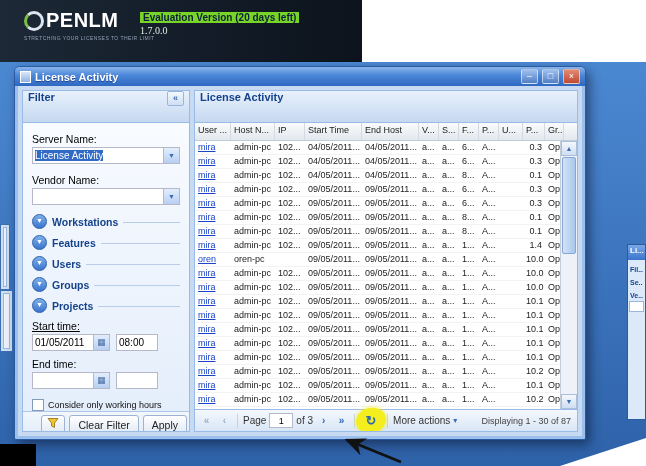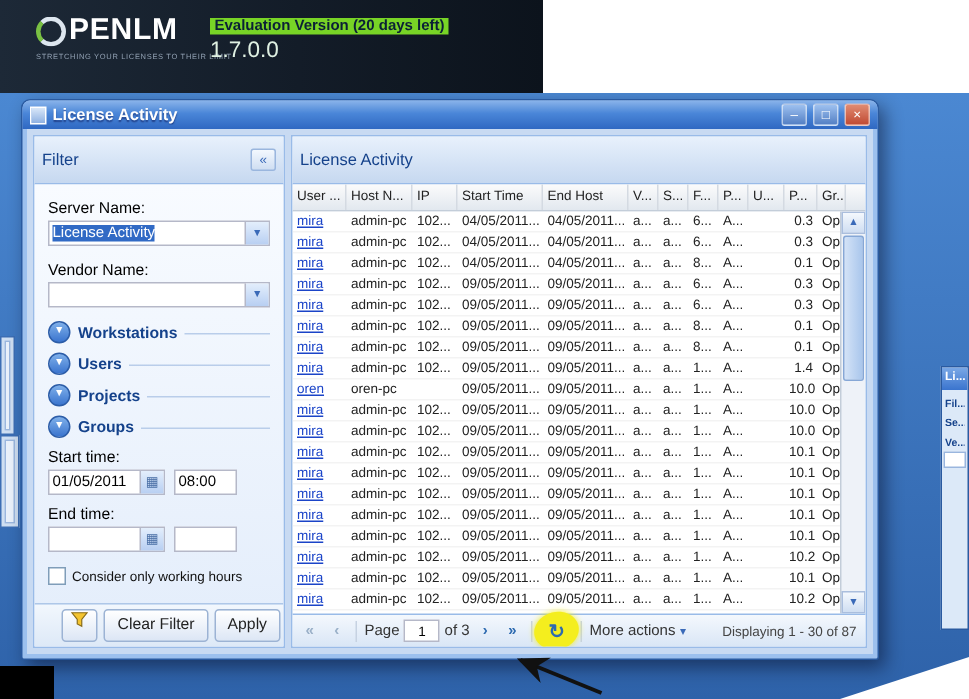"1.7.0.0" .ver { font-family: none -> Liberation Serif, serif; font-size: 15px -> 10px }
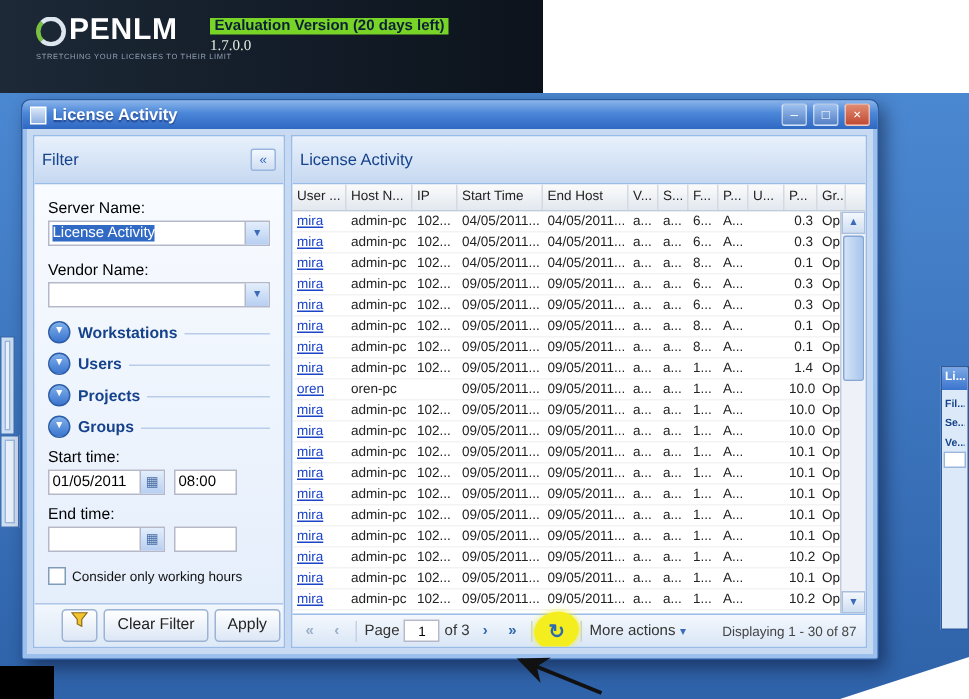"Filter" .phead { align-items: center -> flex-start; font-weight: normal -> bold }
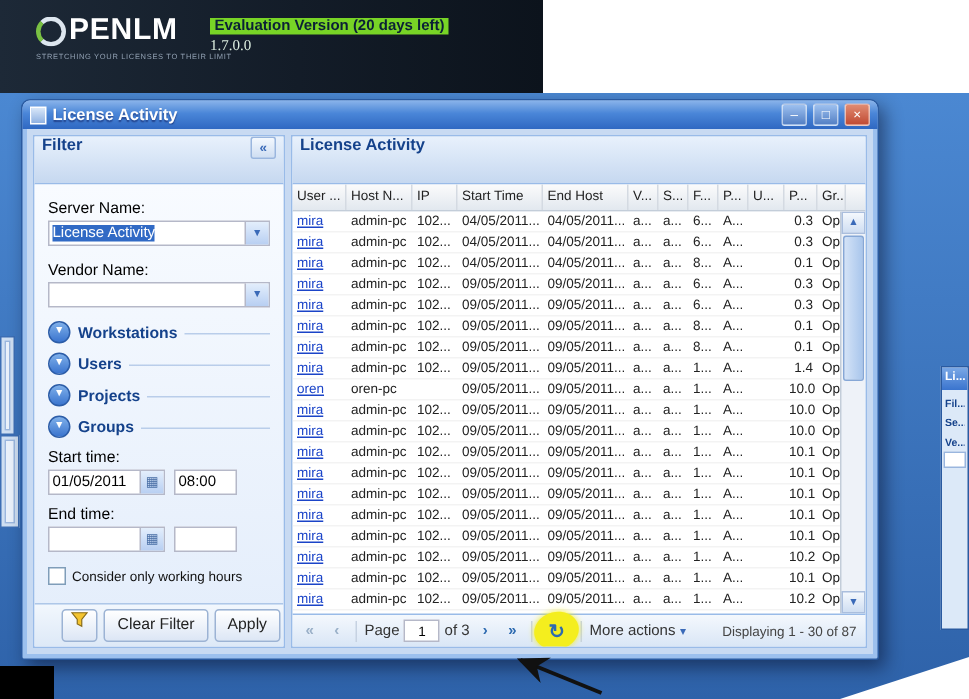"Features" div.sec { html: none -> <div> <span>▼</span> <span>Features</span> <span></span> </div> }
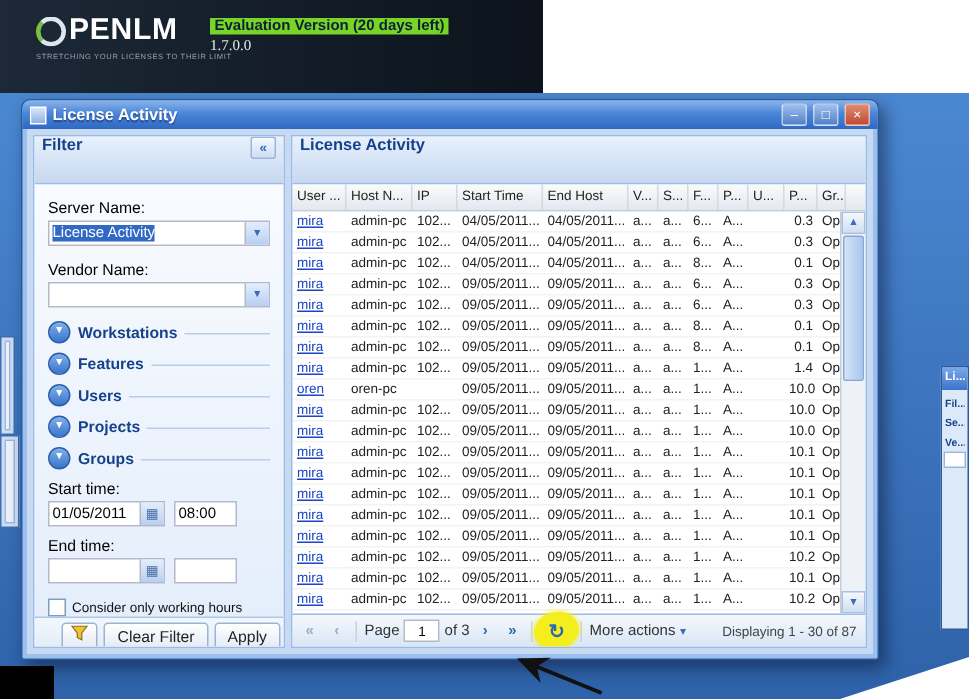"Projects" div.sec { order: before "Groups" -> after "Groups" }
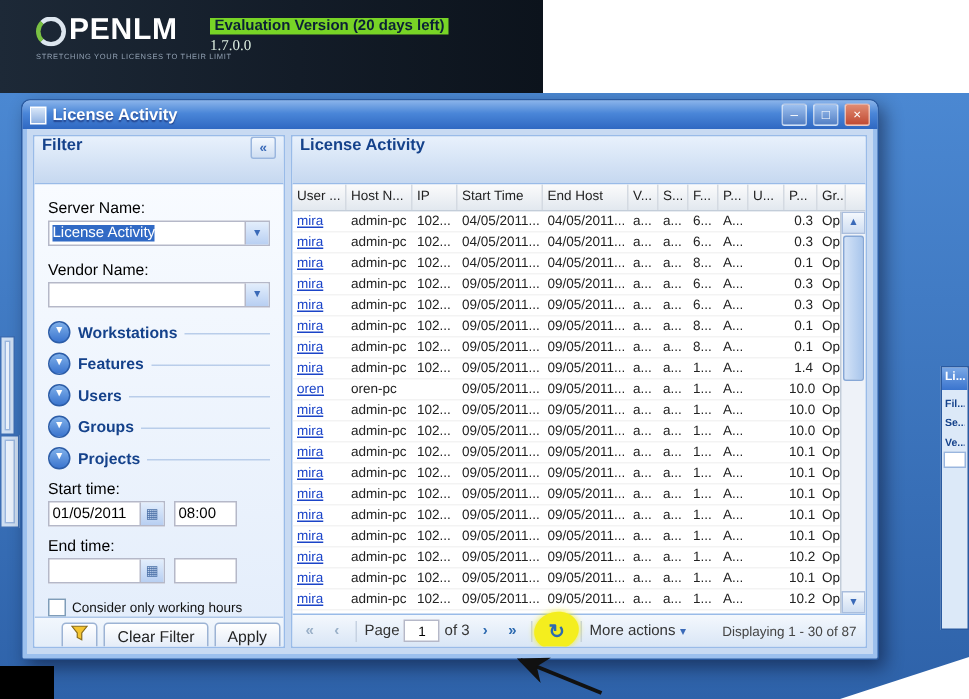"Start time:" div.flabel { text-decoration: none -> underline }
